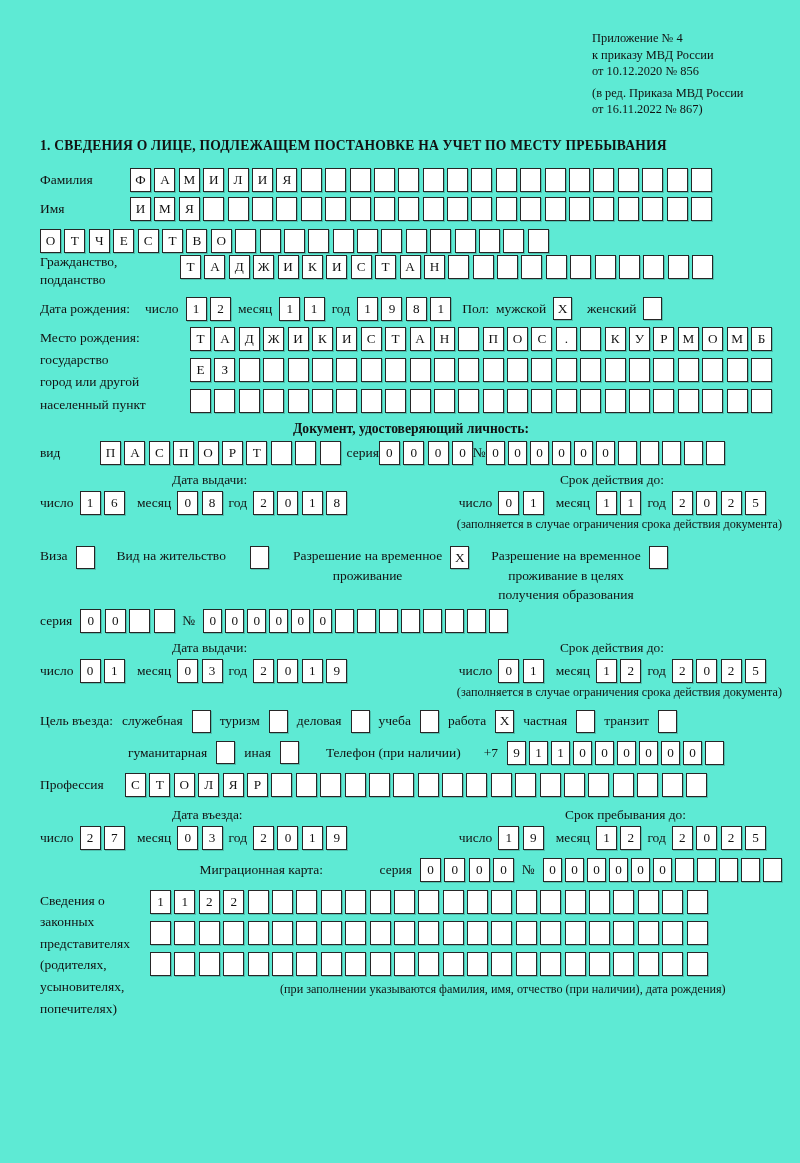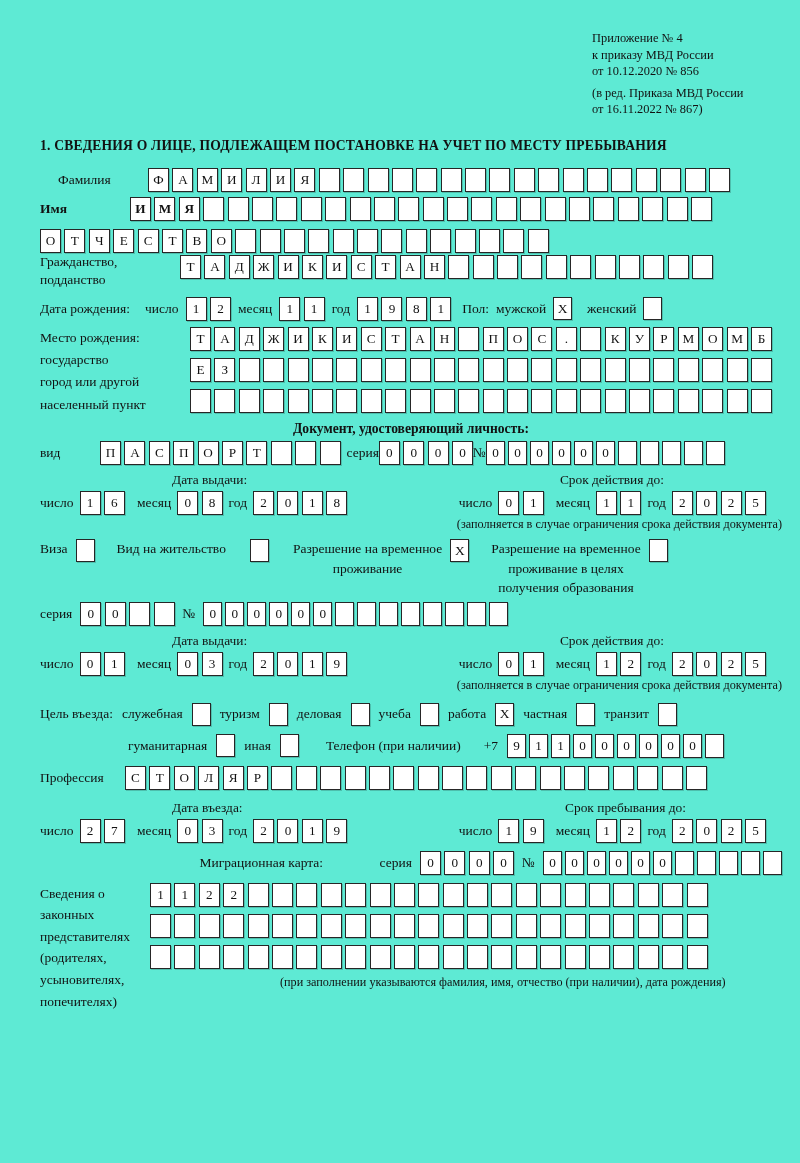"Фамилия" .mt14 { margin-left: 18px -> none }
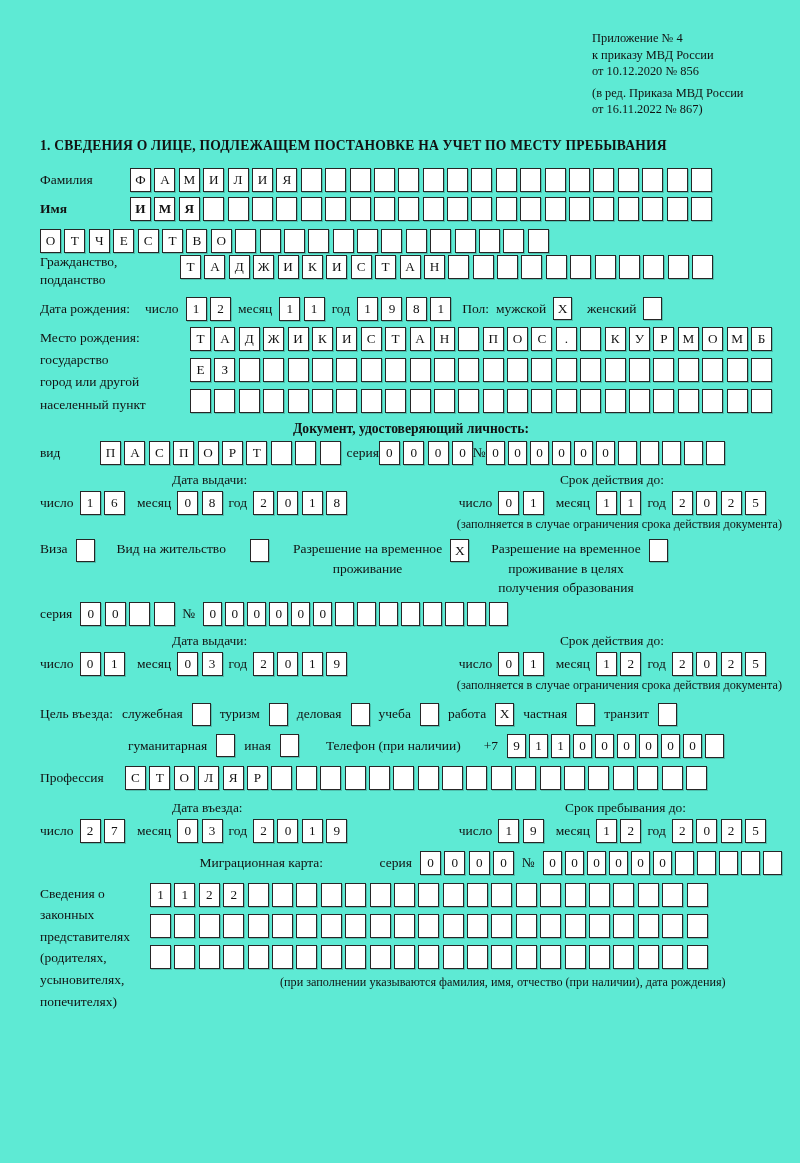"Имя" .mt5 { font-weight: bold -> none }
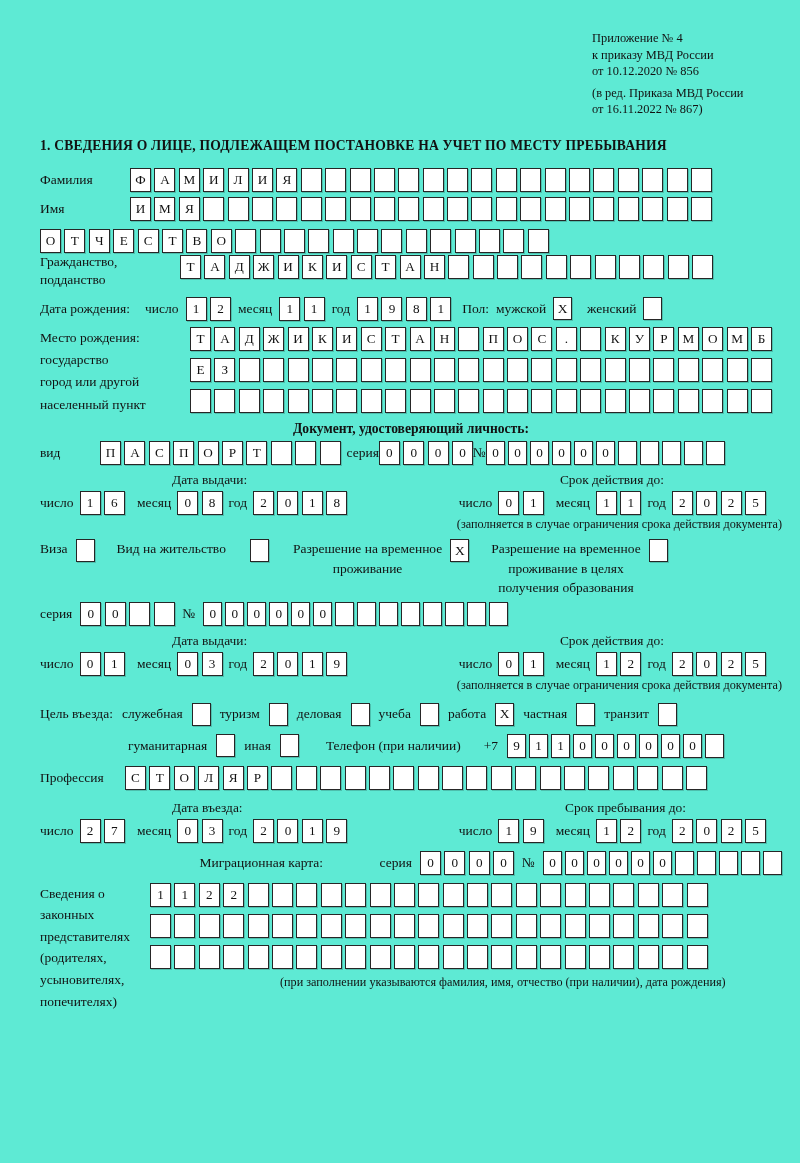"Виза" .opts { margin-top: 7px -> 14px }
